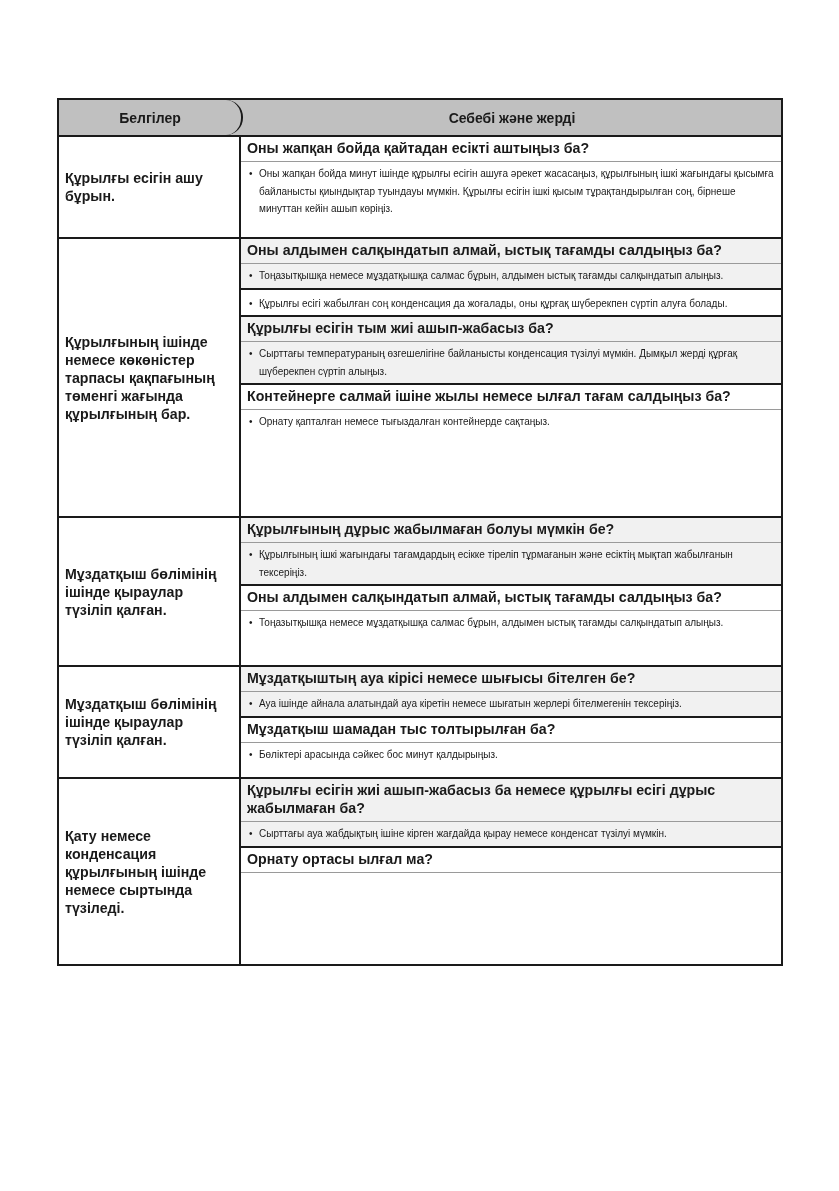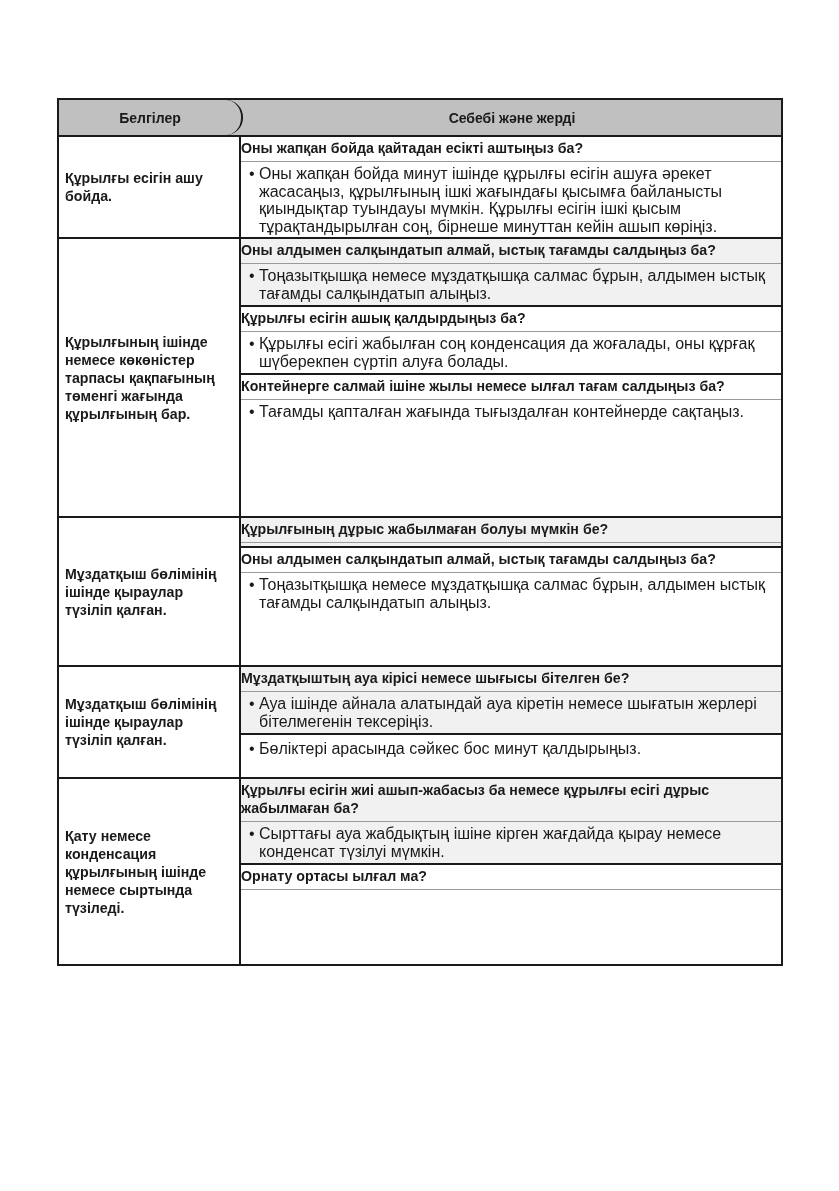"Оны жапқан бойда қайтадан есікті" .q { padding-left: none -> 6px }
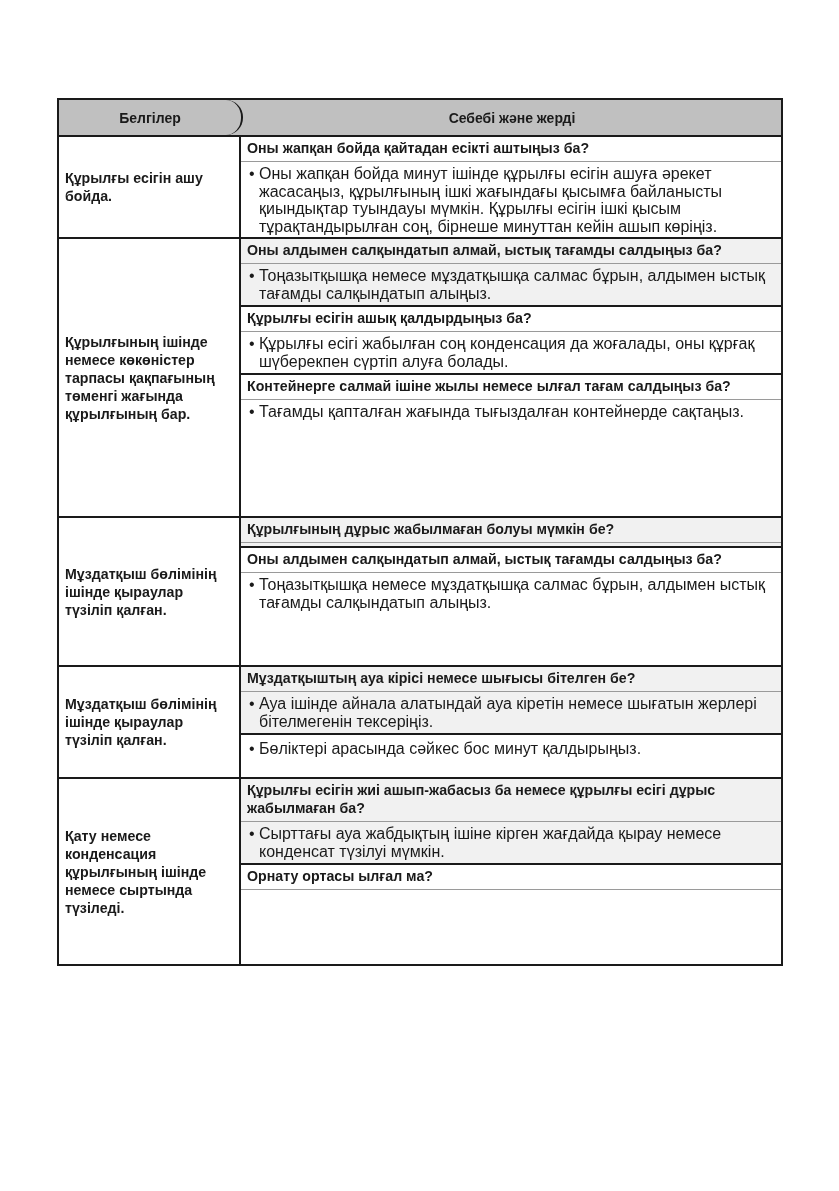"Құрылғы есігін ашу бойда." span { text: бойда -> бұрын }
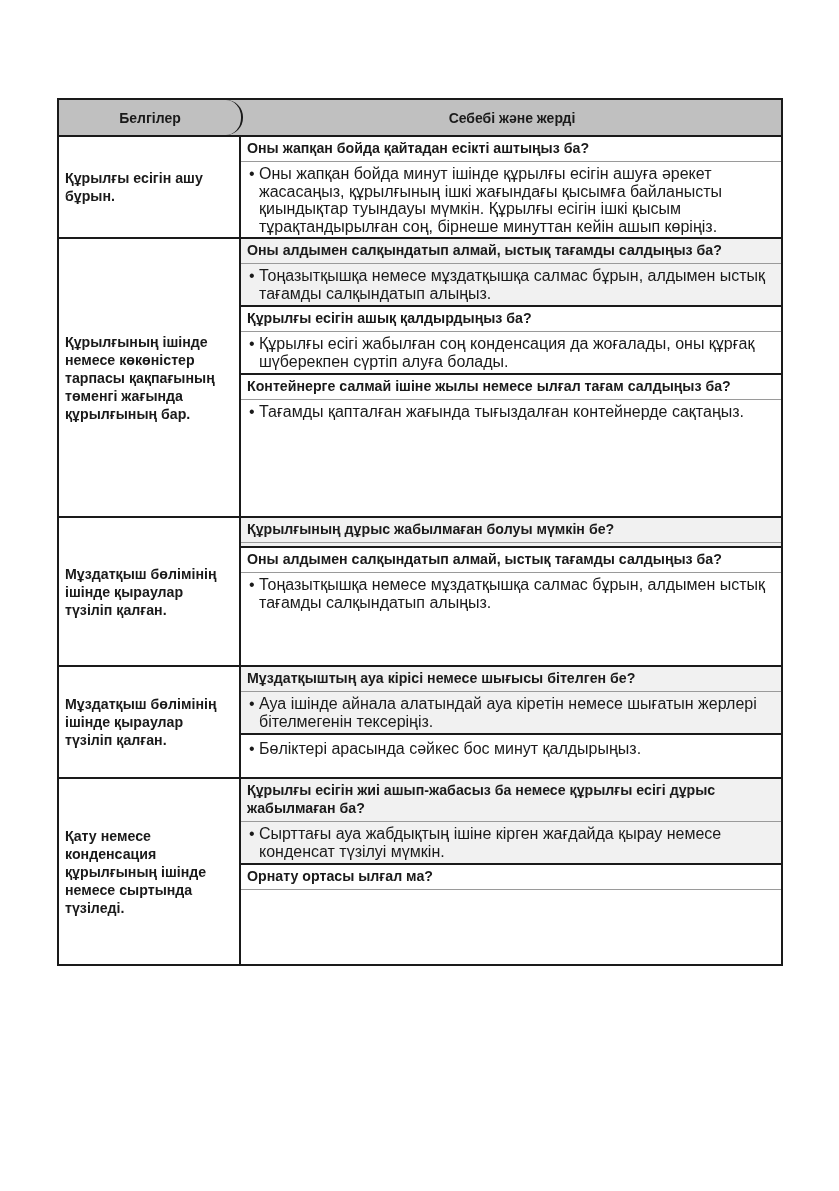"• Оны жапқан бойда минут" .a { font-size: 16px -> 10px }
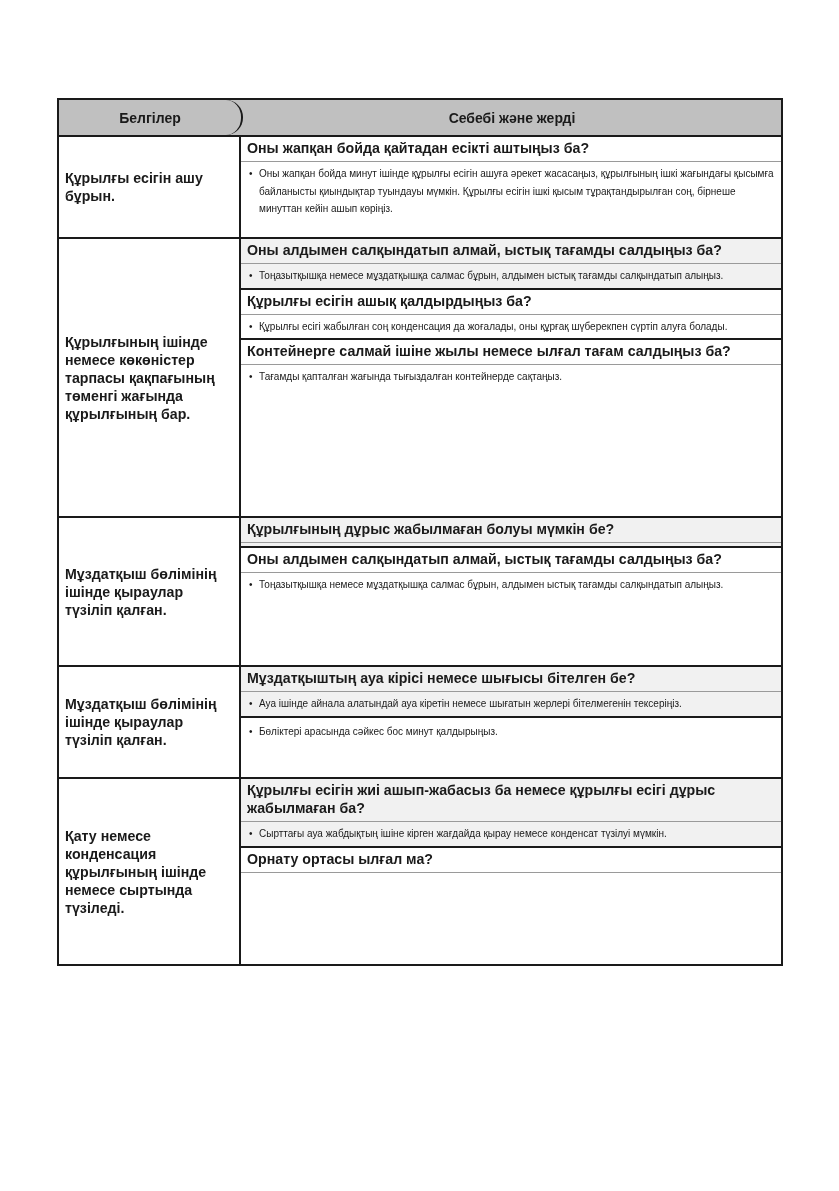"Құрылғы есігін ашық қалдырдыңыз ба?" div.q { html: <div>Құрылғы есігін ашық қалдырдыңыз ба?</div> -> none }
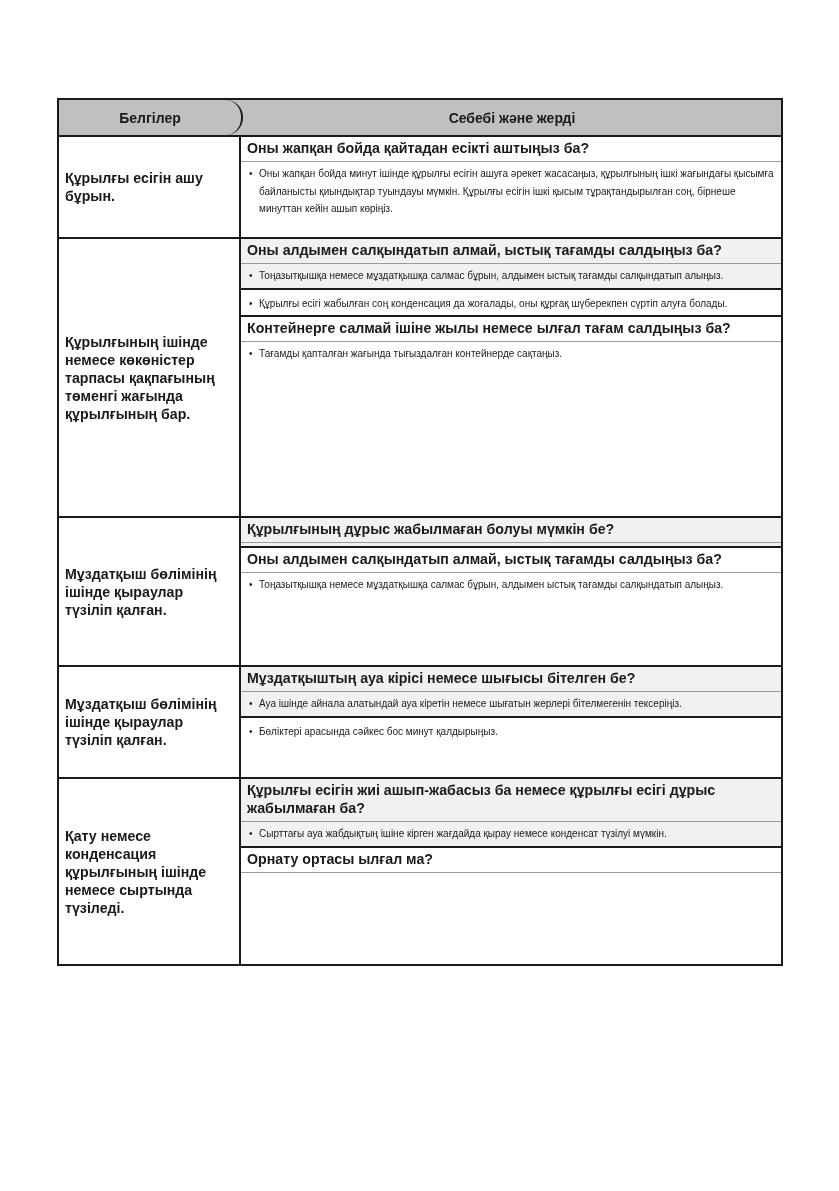"Құрылғы есігін тым жиі ашып-жабасыз" div.sub { html: none -> <div> <div>Құрылғы есігін тым жиі ашып-жабасыз ба?</div> <div><span>•</span><span>Сырттағы температураның өзгешелігіне байланысты конденсация түзілуі мүмкін. Дымқыл жерді құрғақ шүберекпен сүртіп алыңыз.</span></div> </div> }
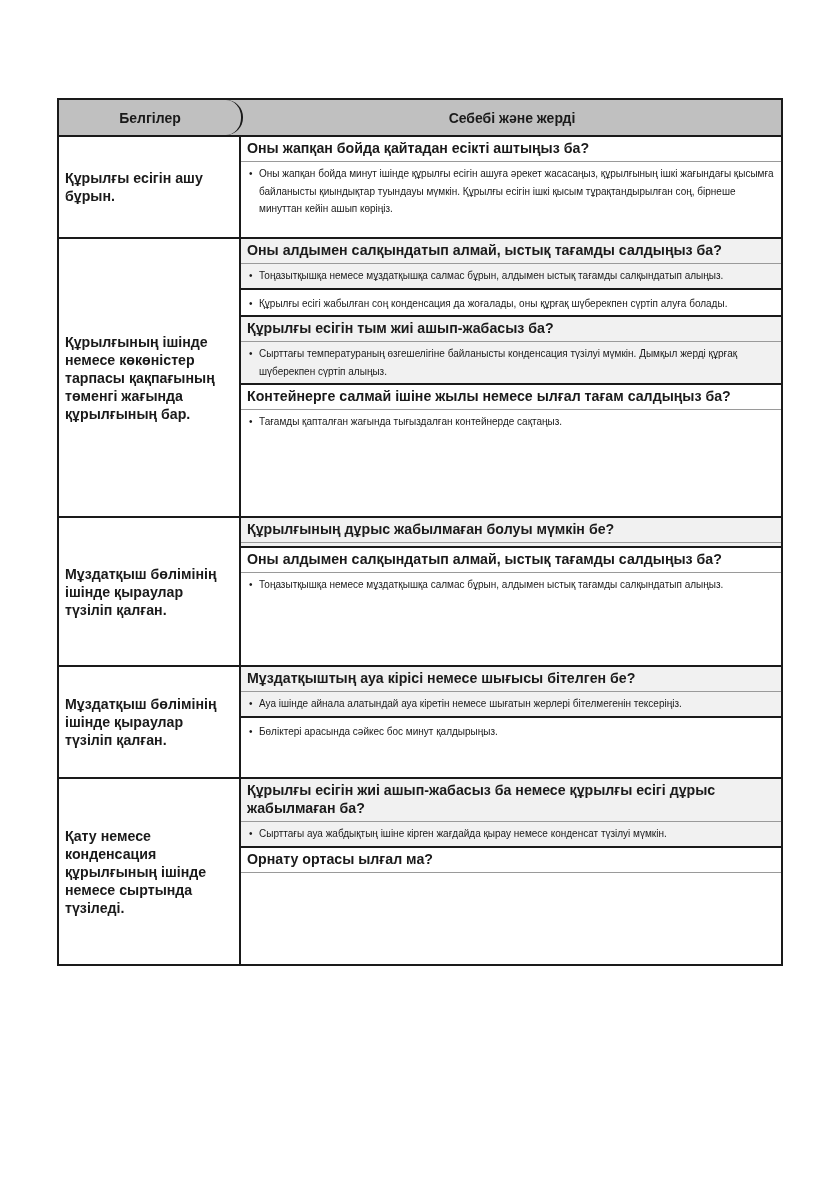"Тағамды қапталған жағында тығыздалған" span { text: Тағамды қапталған жағында -> Орнату қапталған немесе }
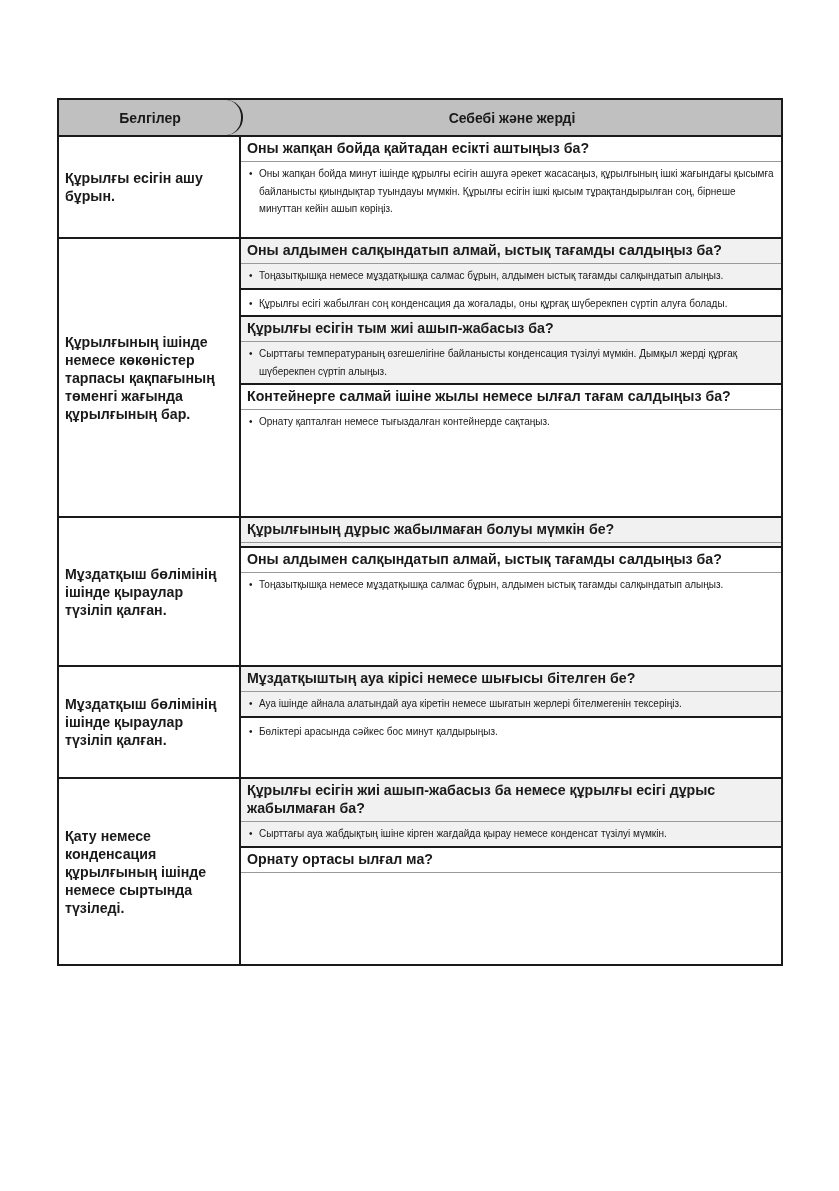"• Құрылғының ішкі жағындағы тағамдардың" div.a { html: none -> <div><span>•</span><span>Құрылғының ішкі жағындағы тағамдардың есікке тіреліп тұрмағанын және есіктің мықтап жабылғанын тексеріңіз.</span></div> }
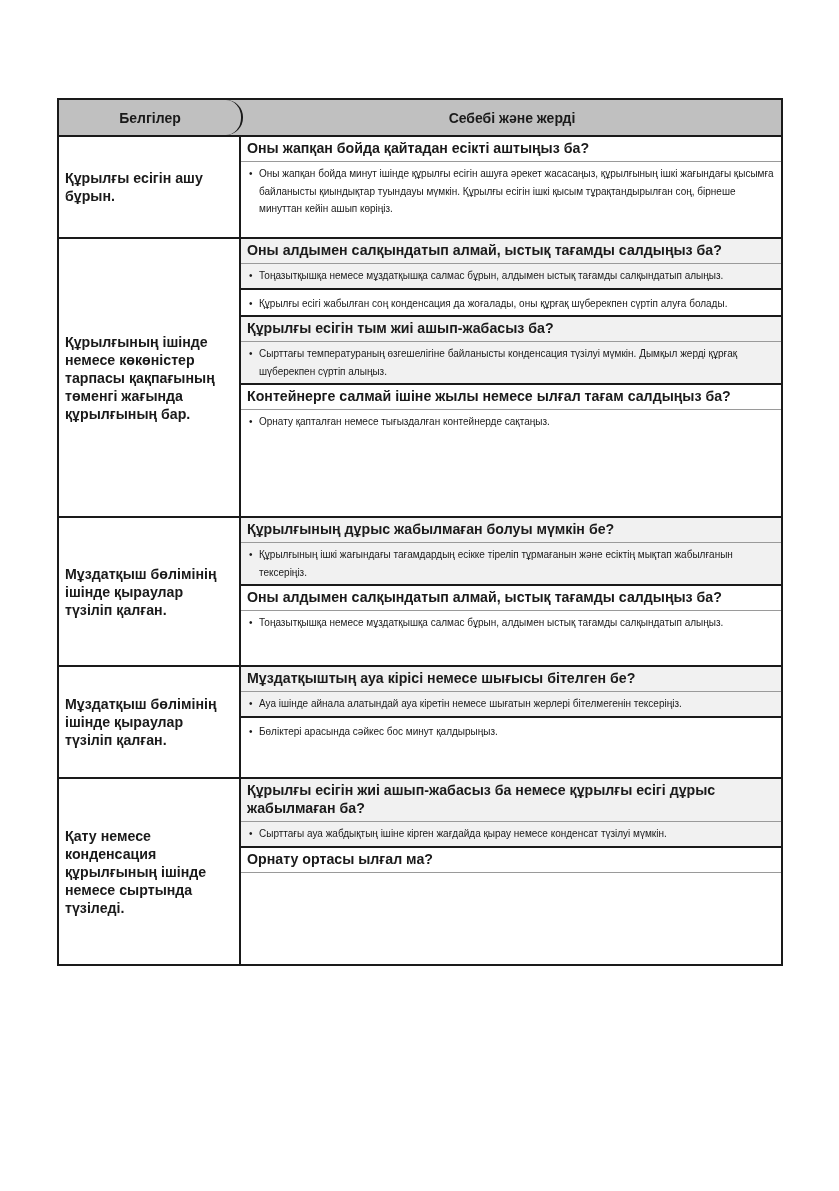"Мұздатқыш шамадан тыс толтырылған ба?" div.q { html: none -> <div>Мұздатқыш шамадан тыс толтырылған ба?</div> }
